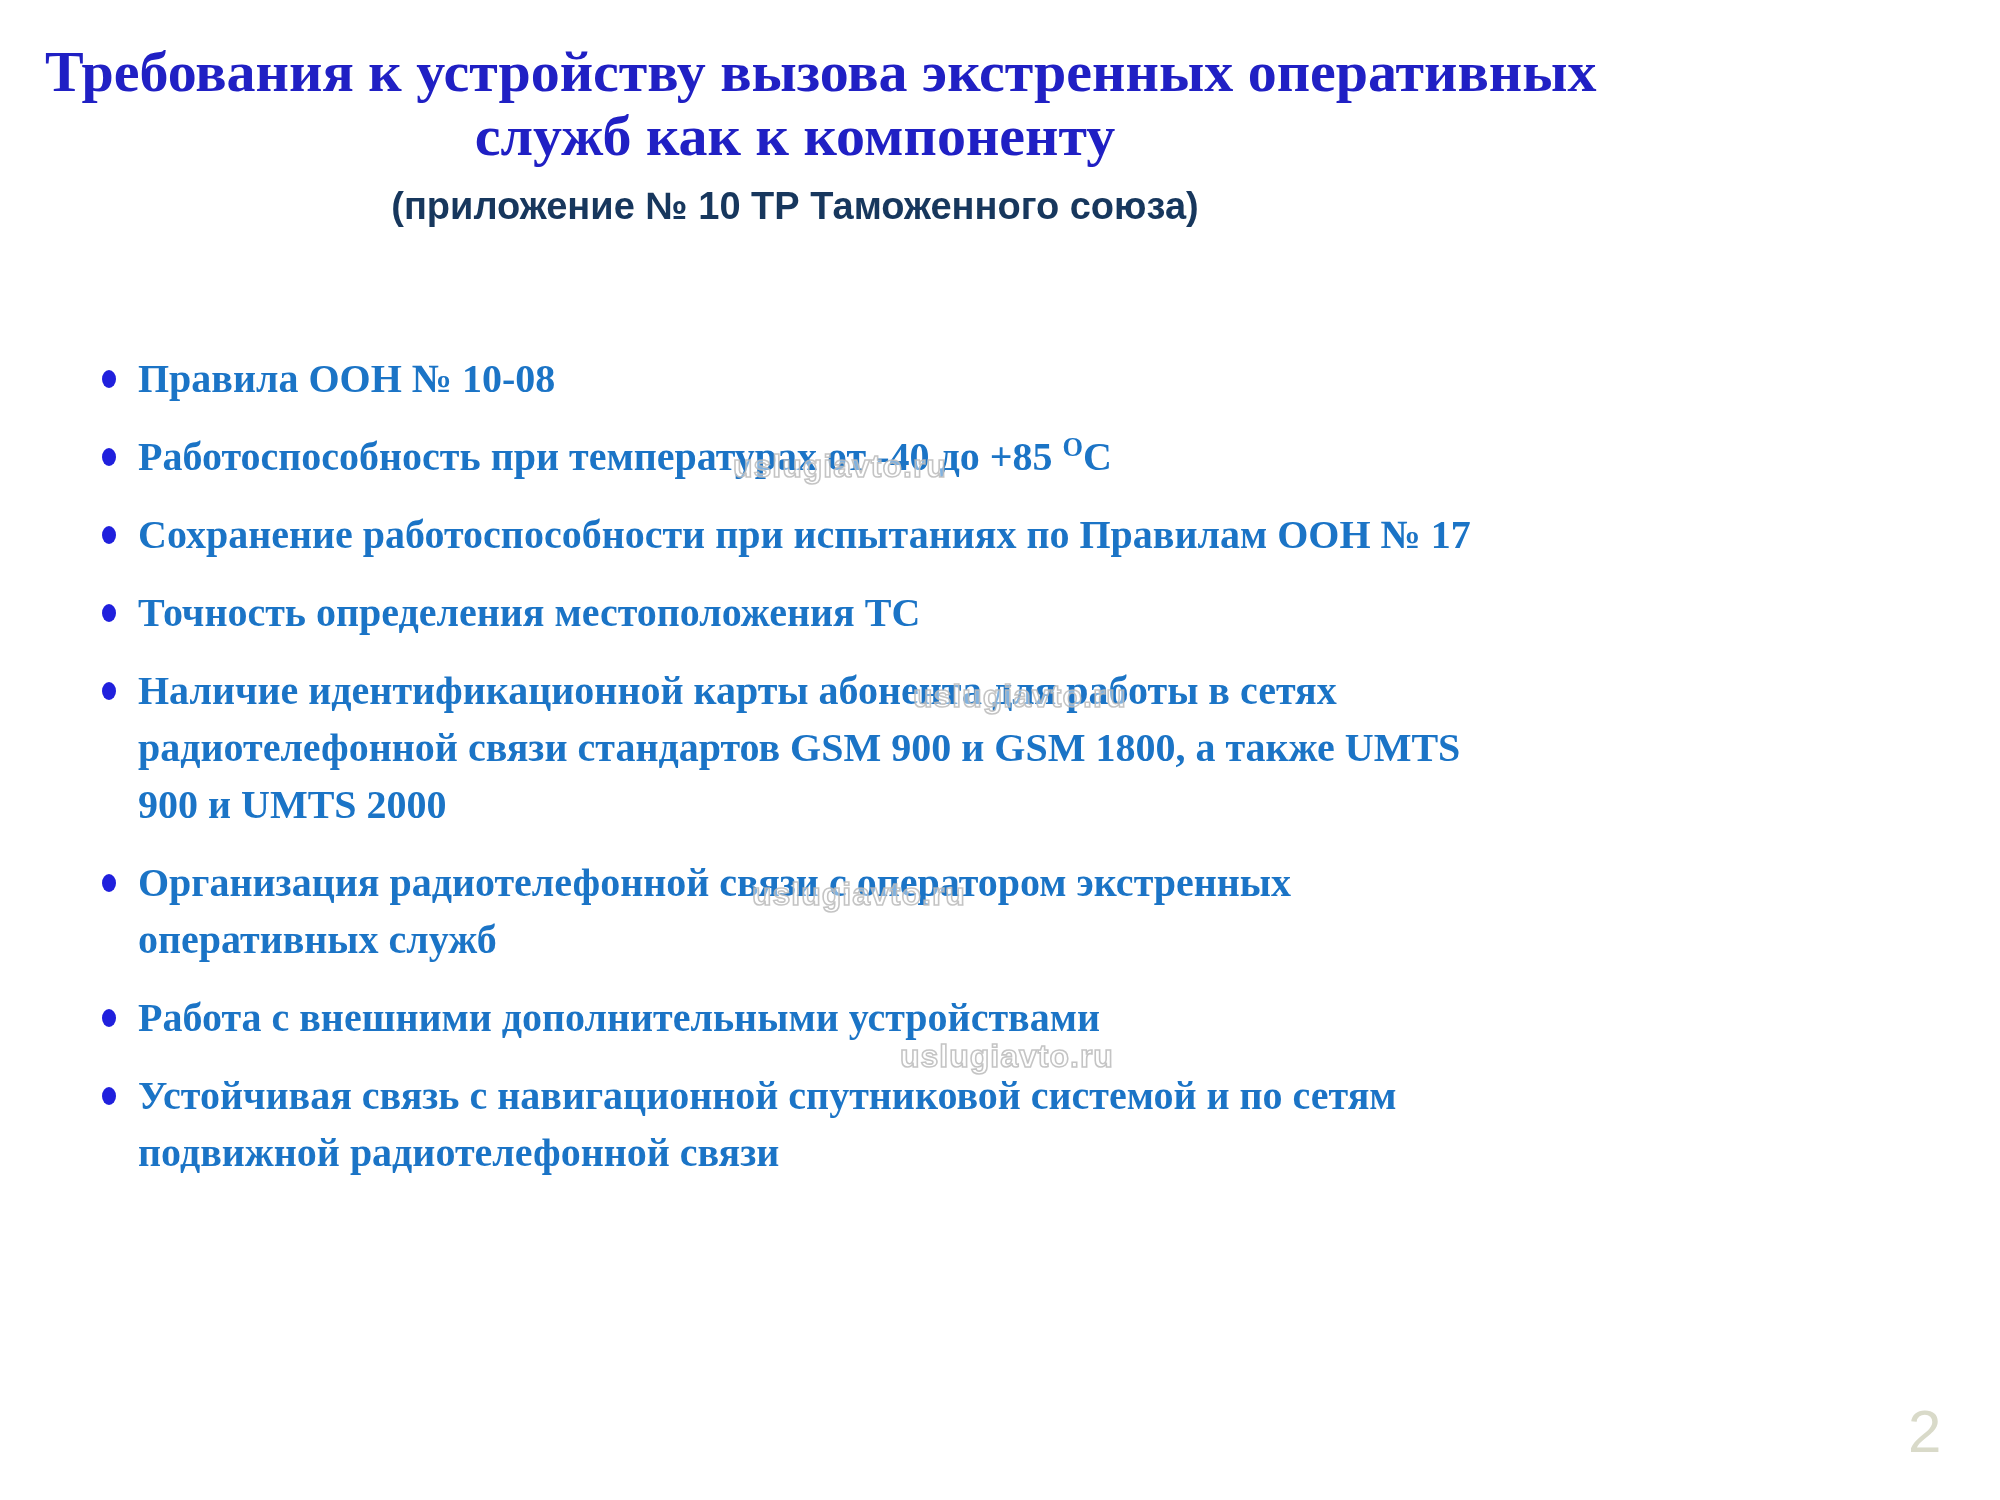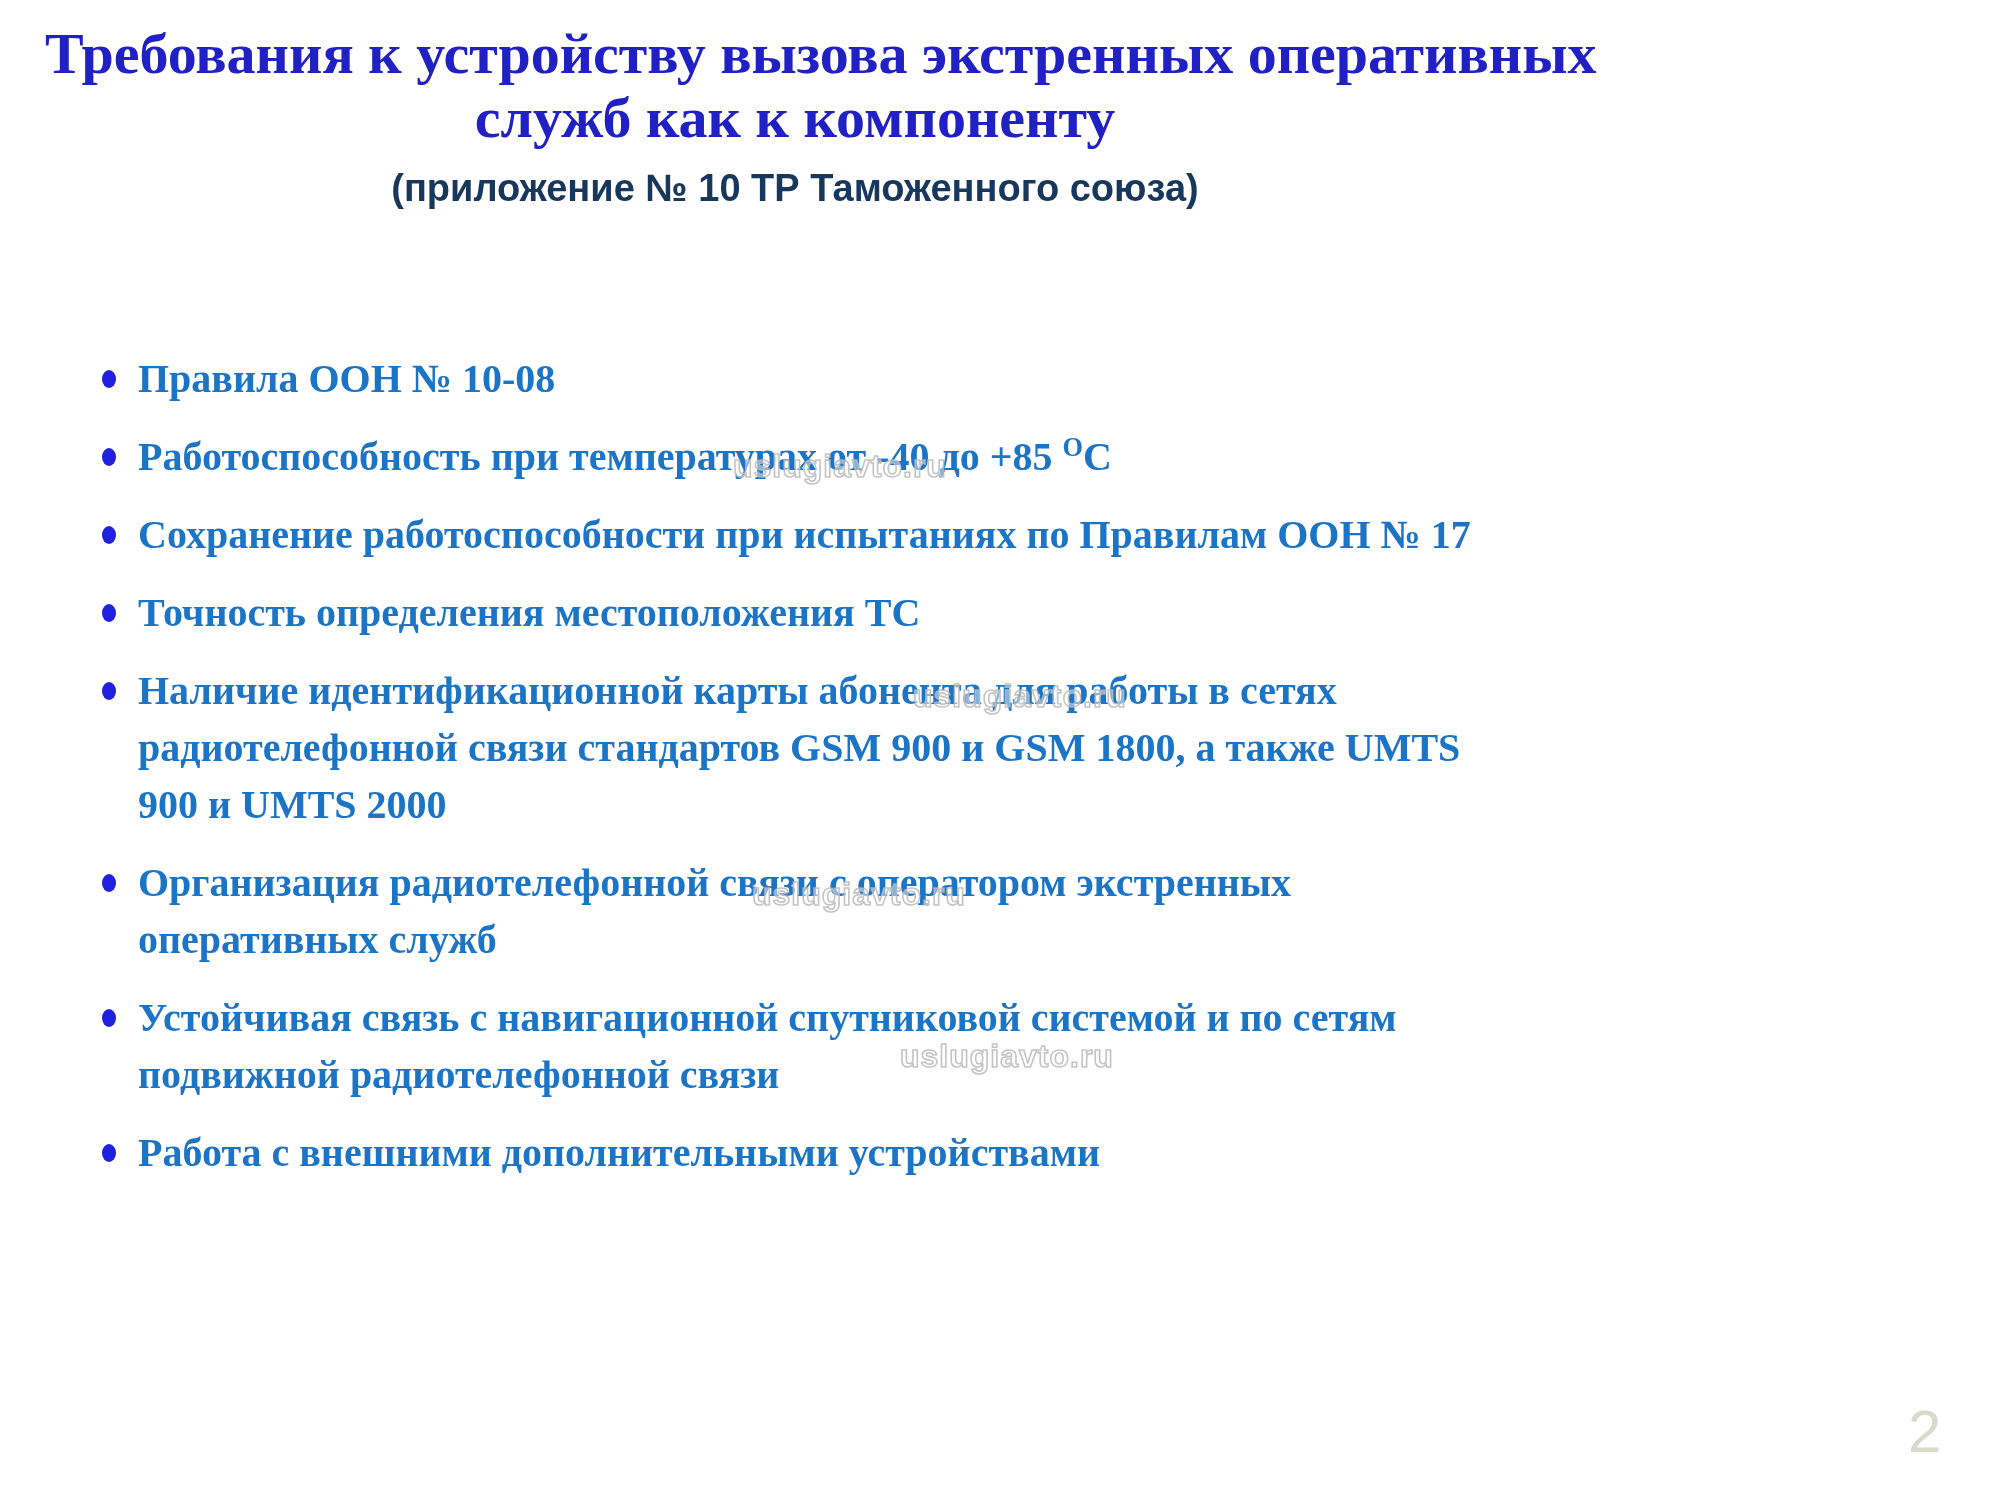"Требования к устройству вызова" .title-block { top: 22px -> 40px }
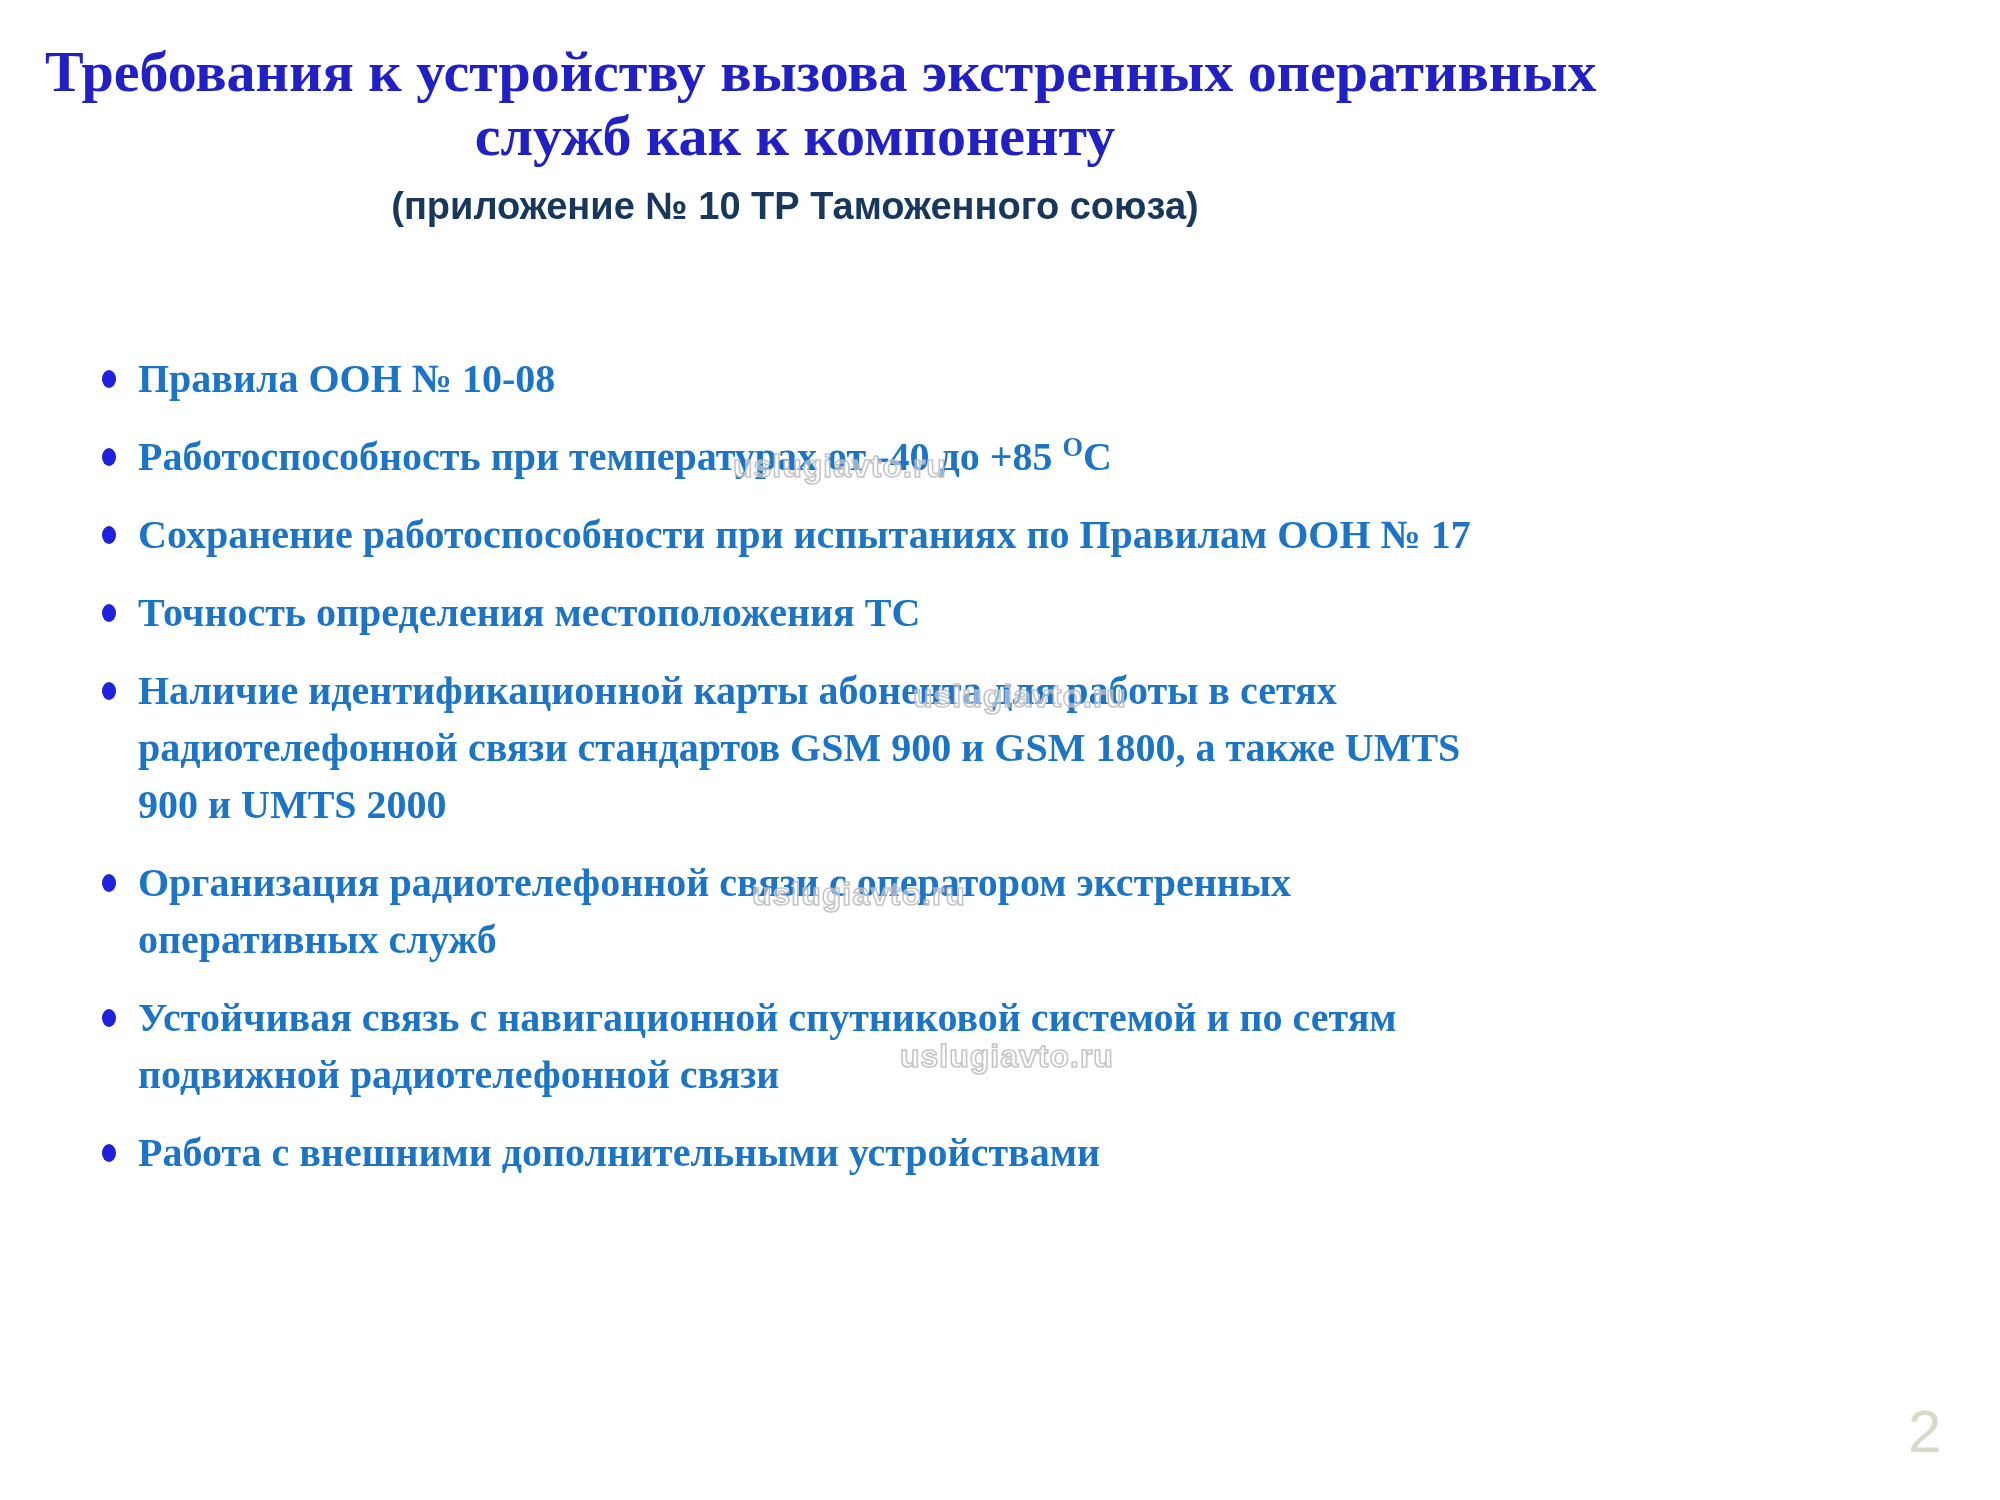"Устойчивая связь с навигационной" li { order: before "Работа с внешними дополнительными" -> after "Работа с внешними дополнительными" }
